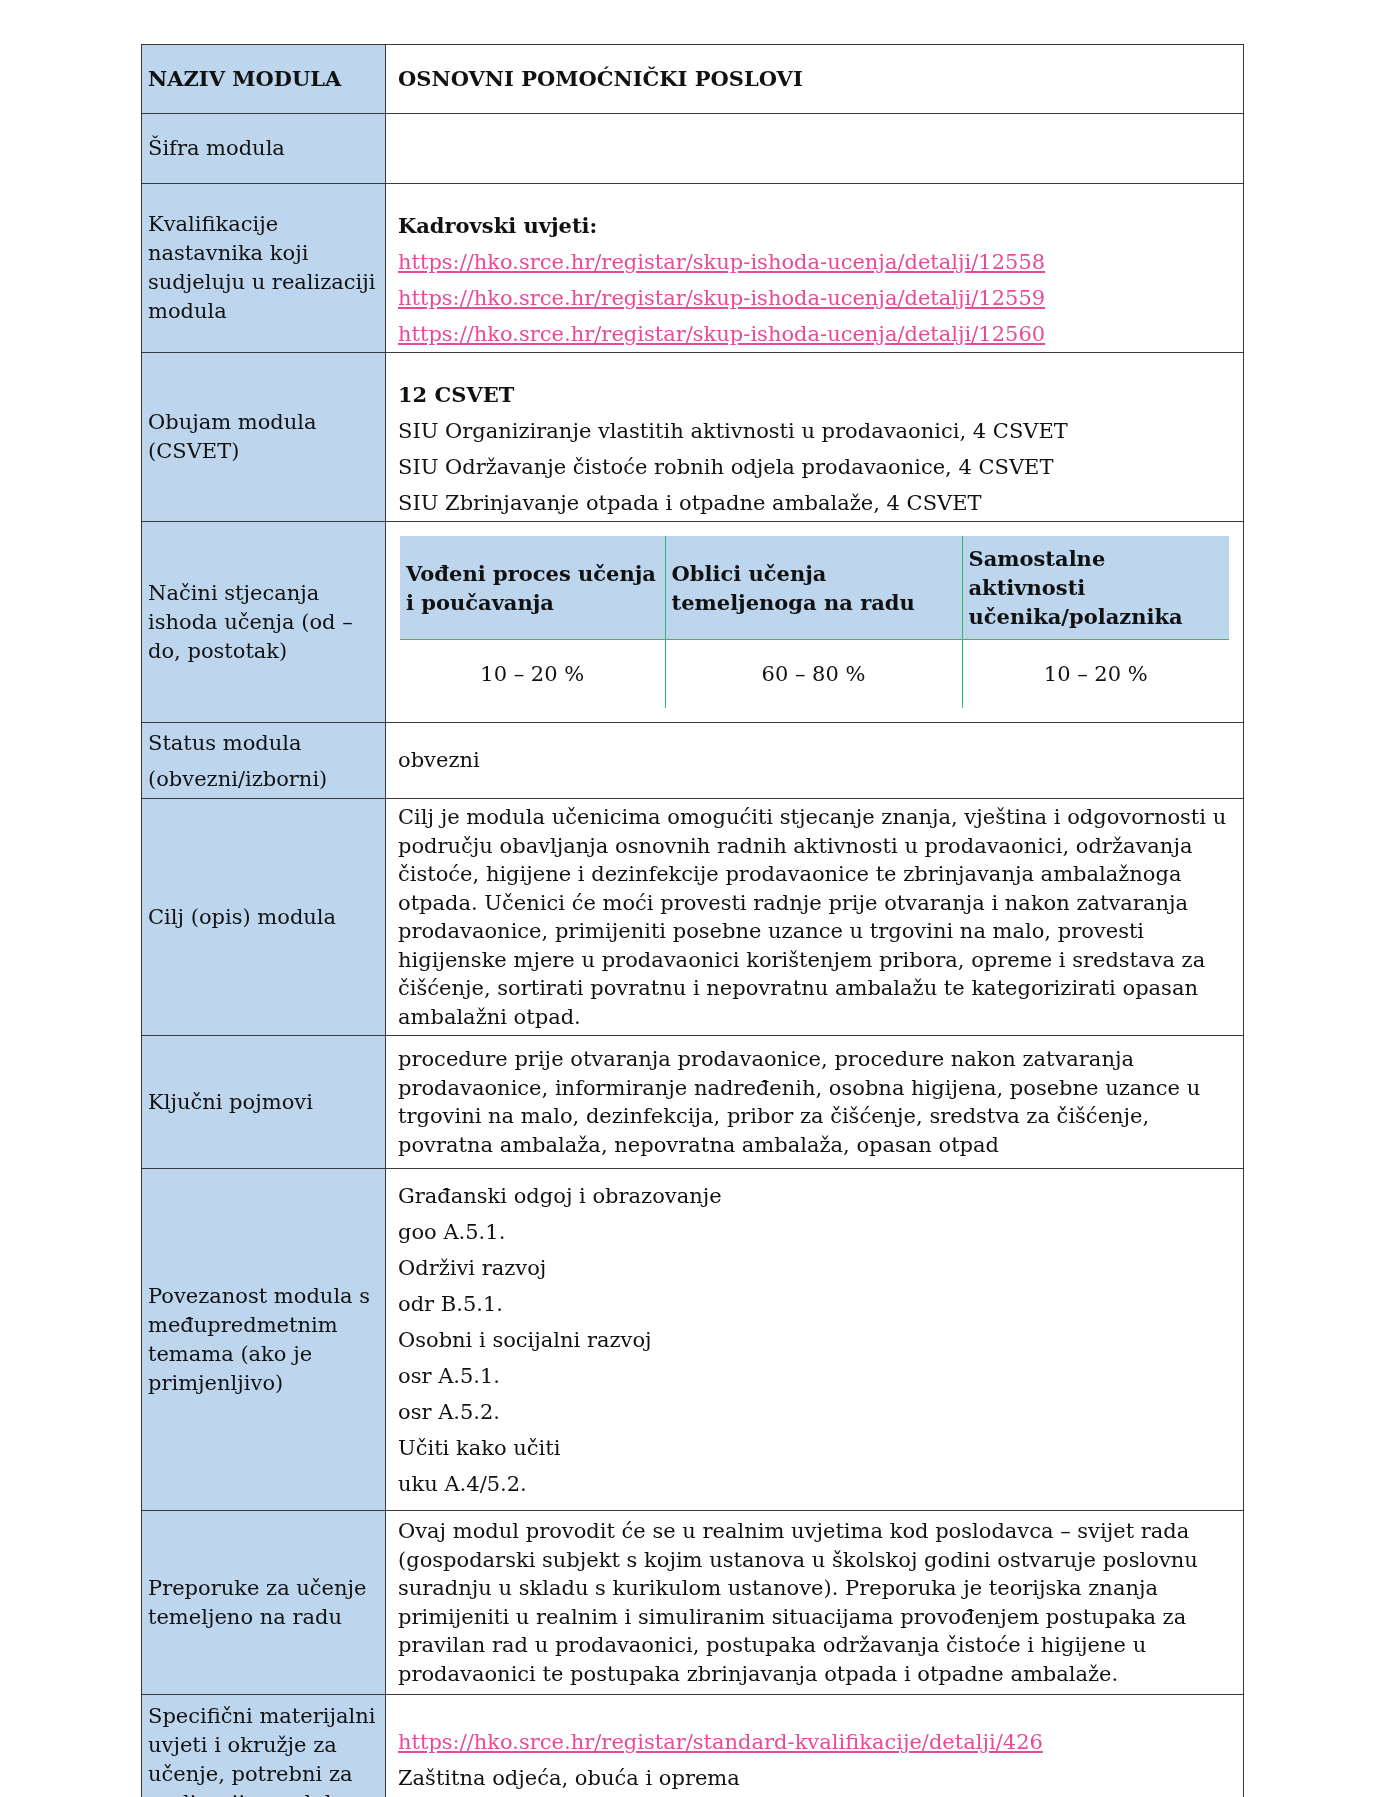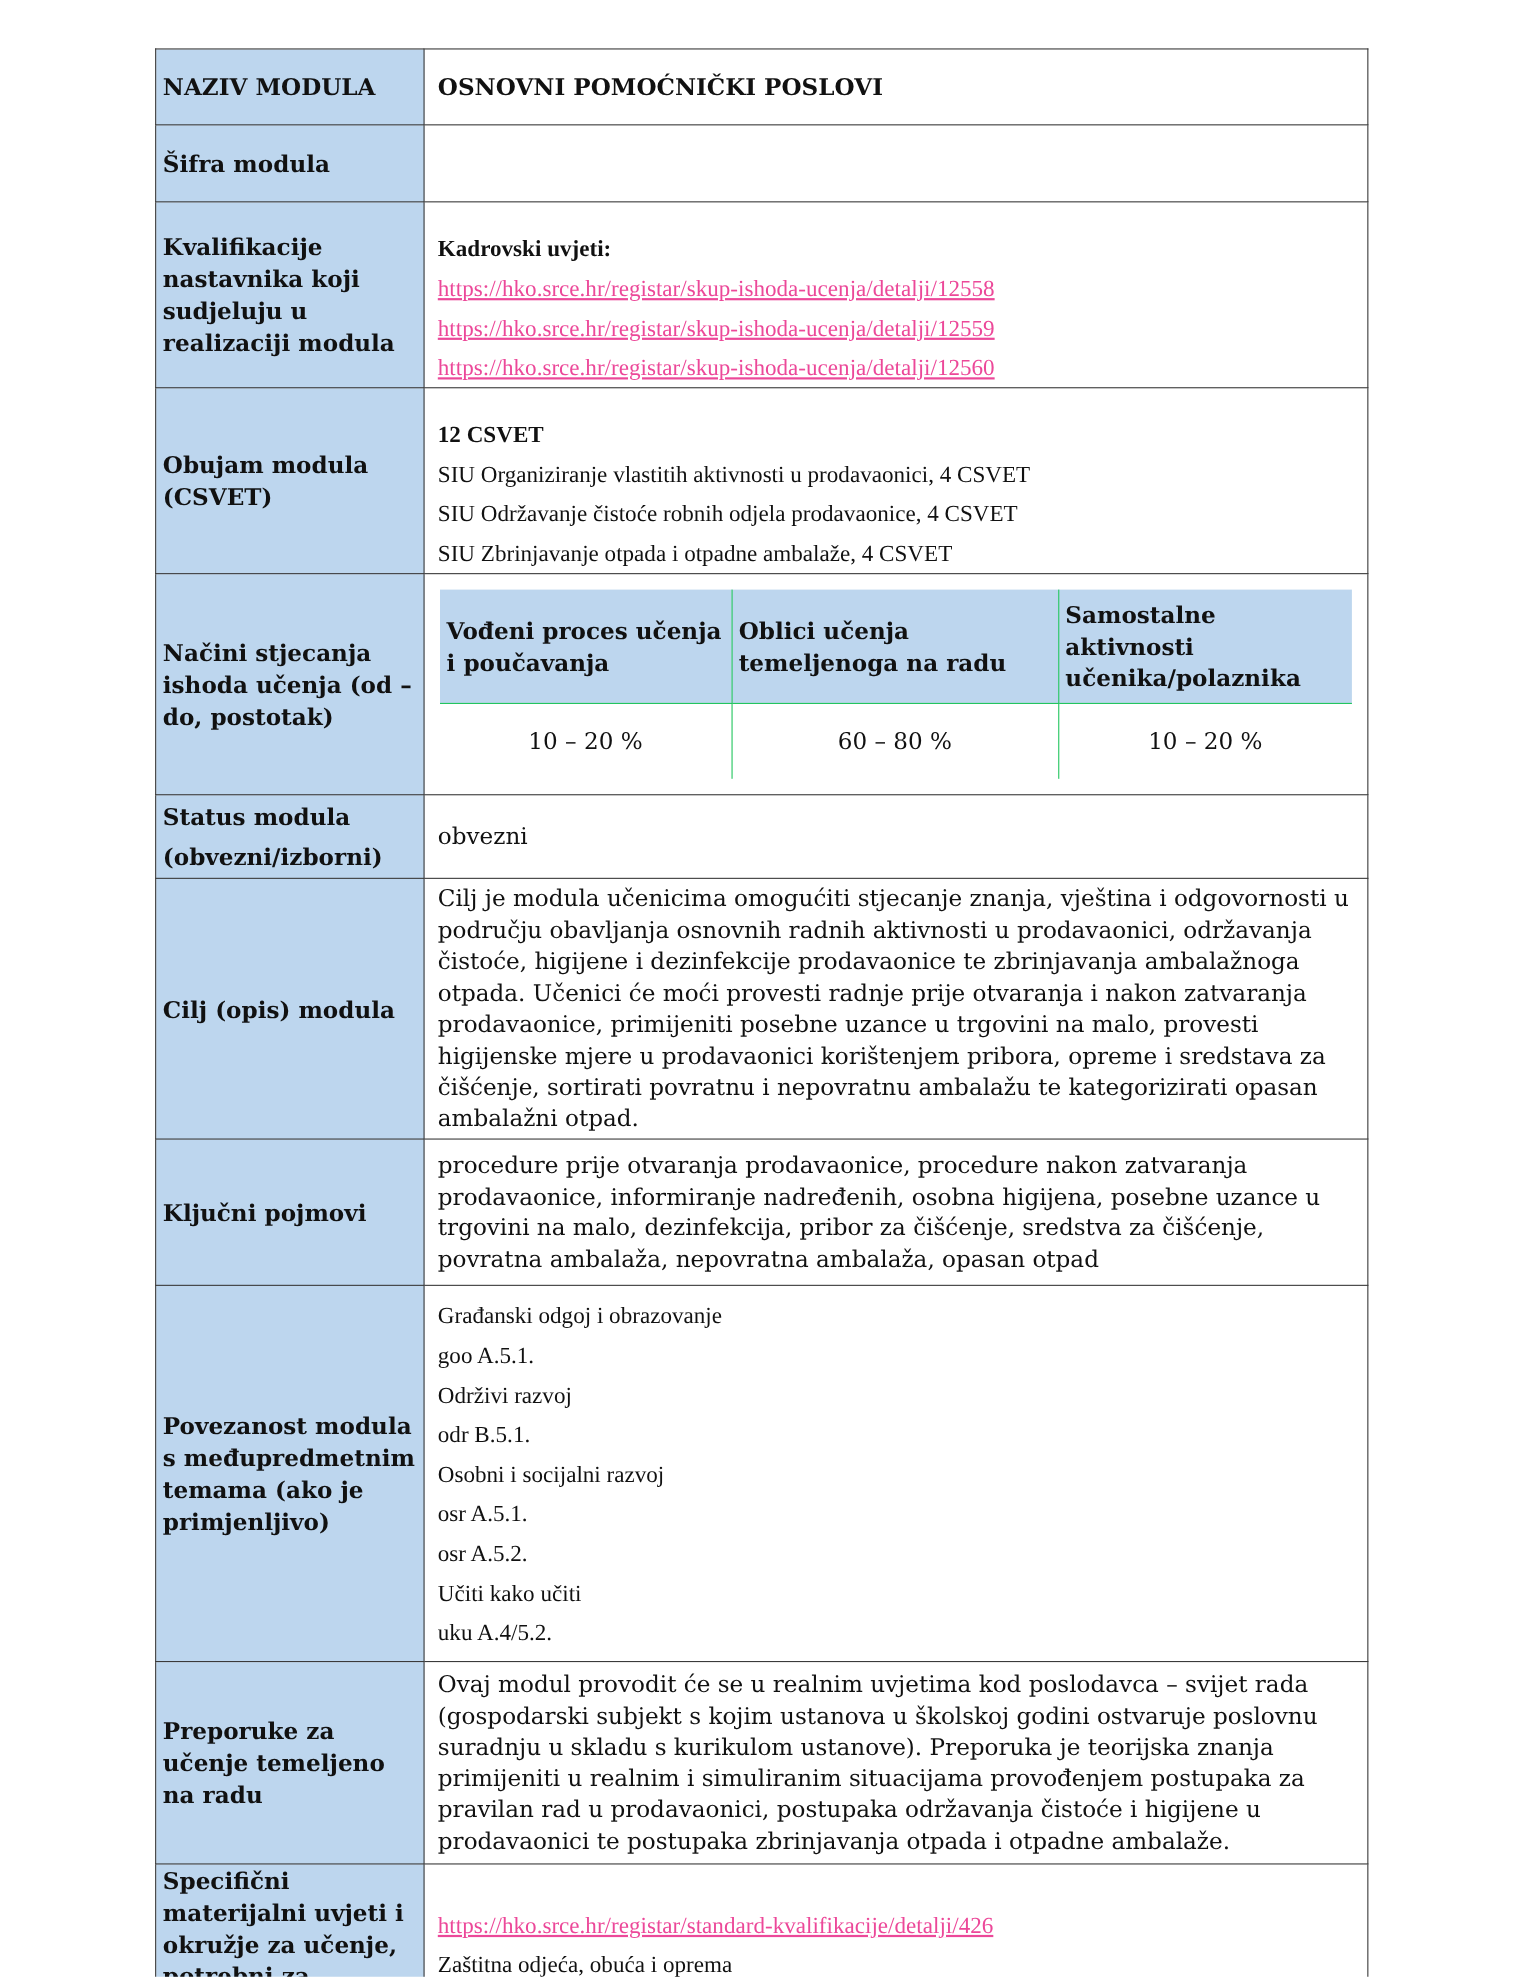"Šifra modula" td.lbl { font-weight: bold -> normal }
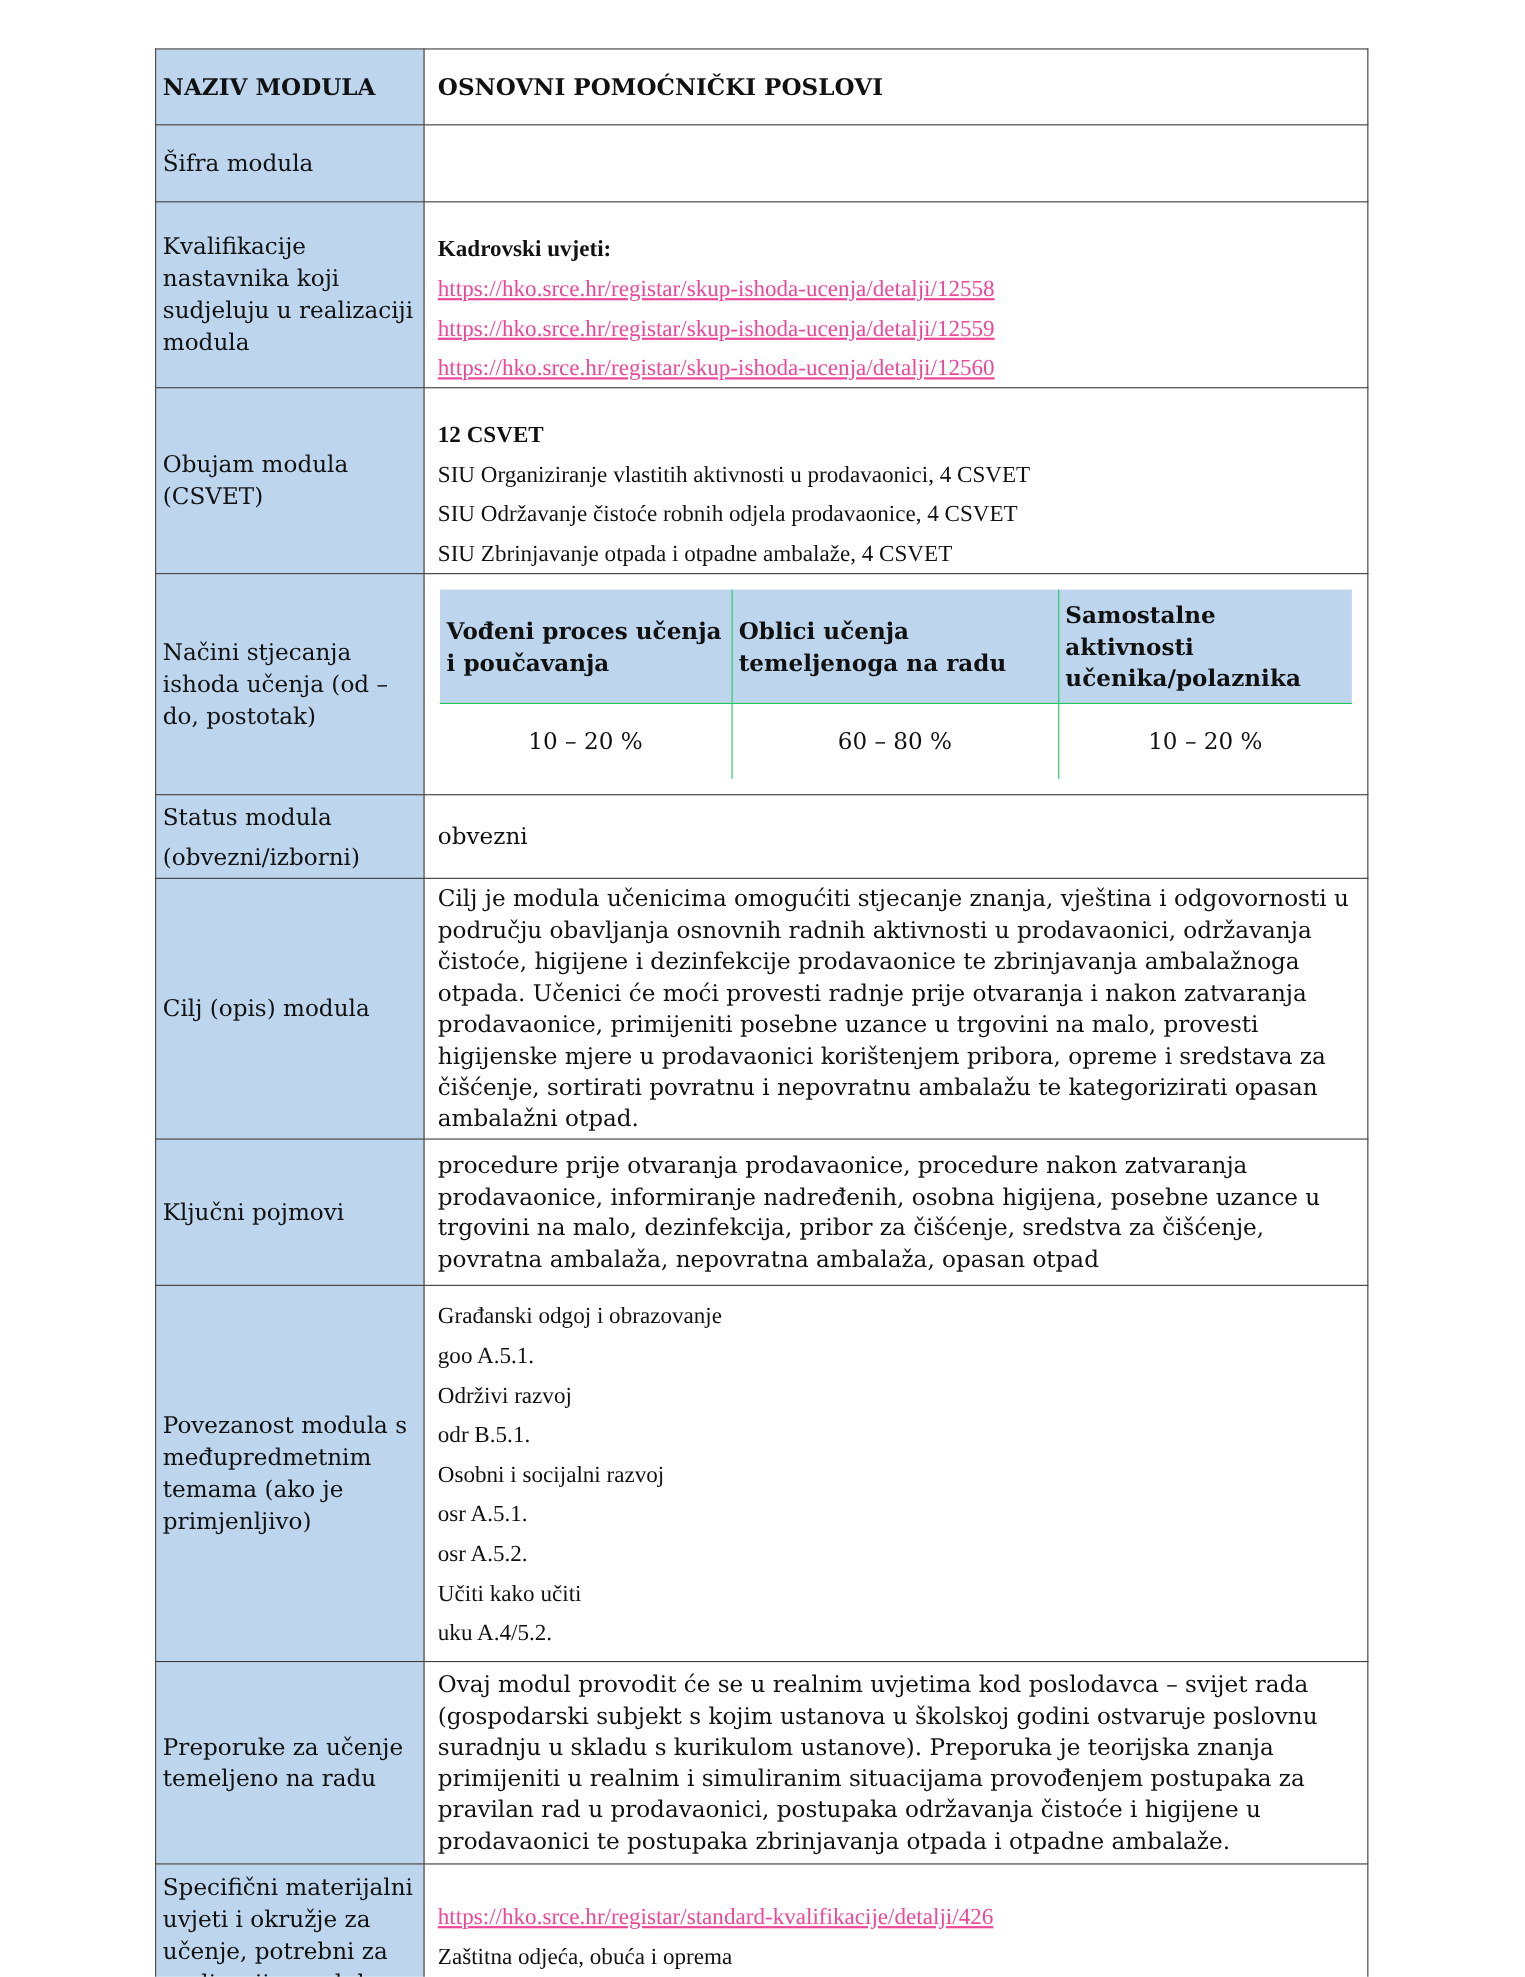"Kadrovski uvjeti:" .line { font-family: Liberation Serif, serif -> none }
